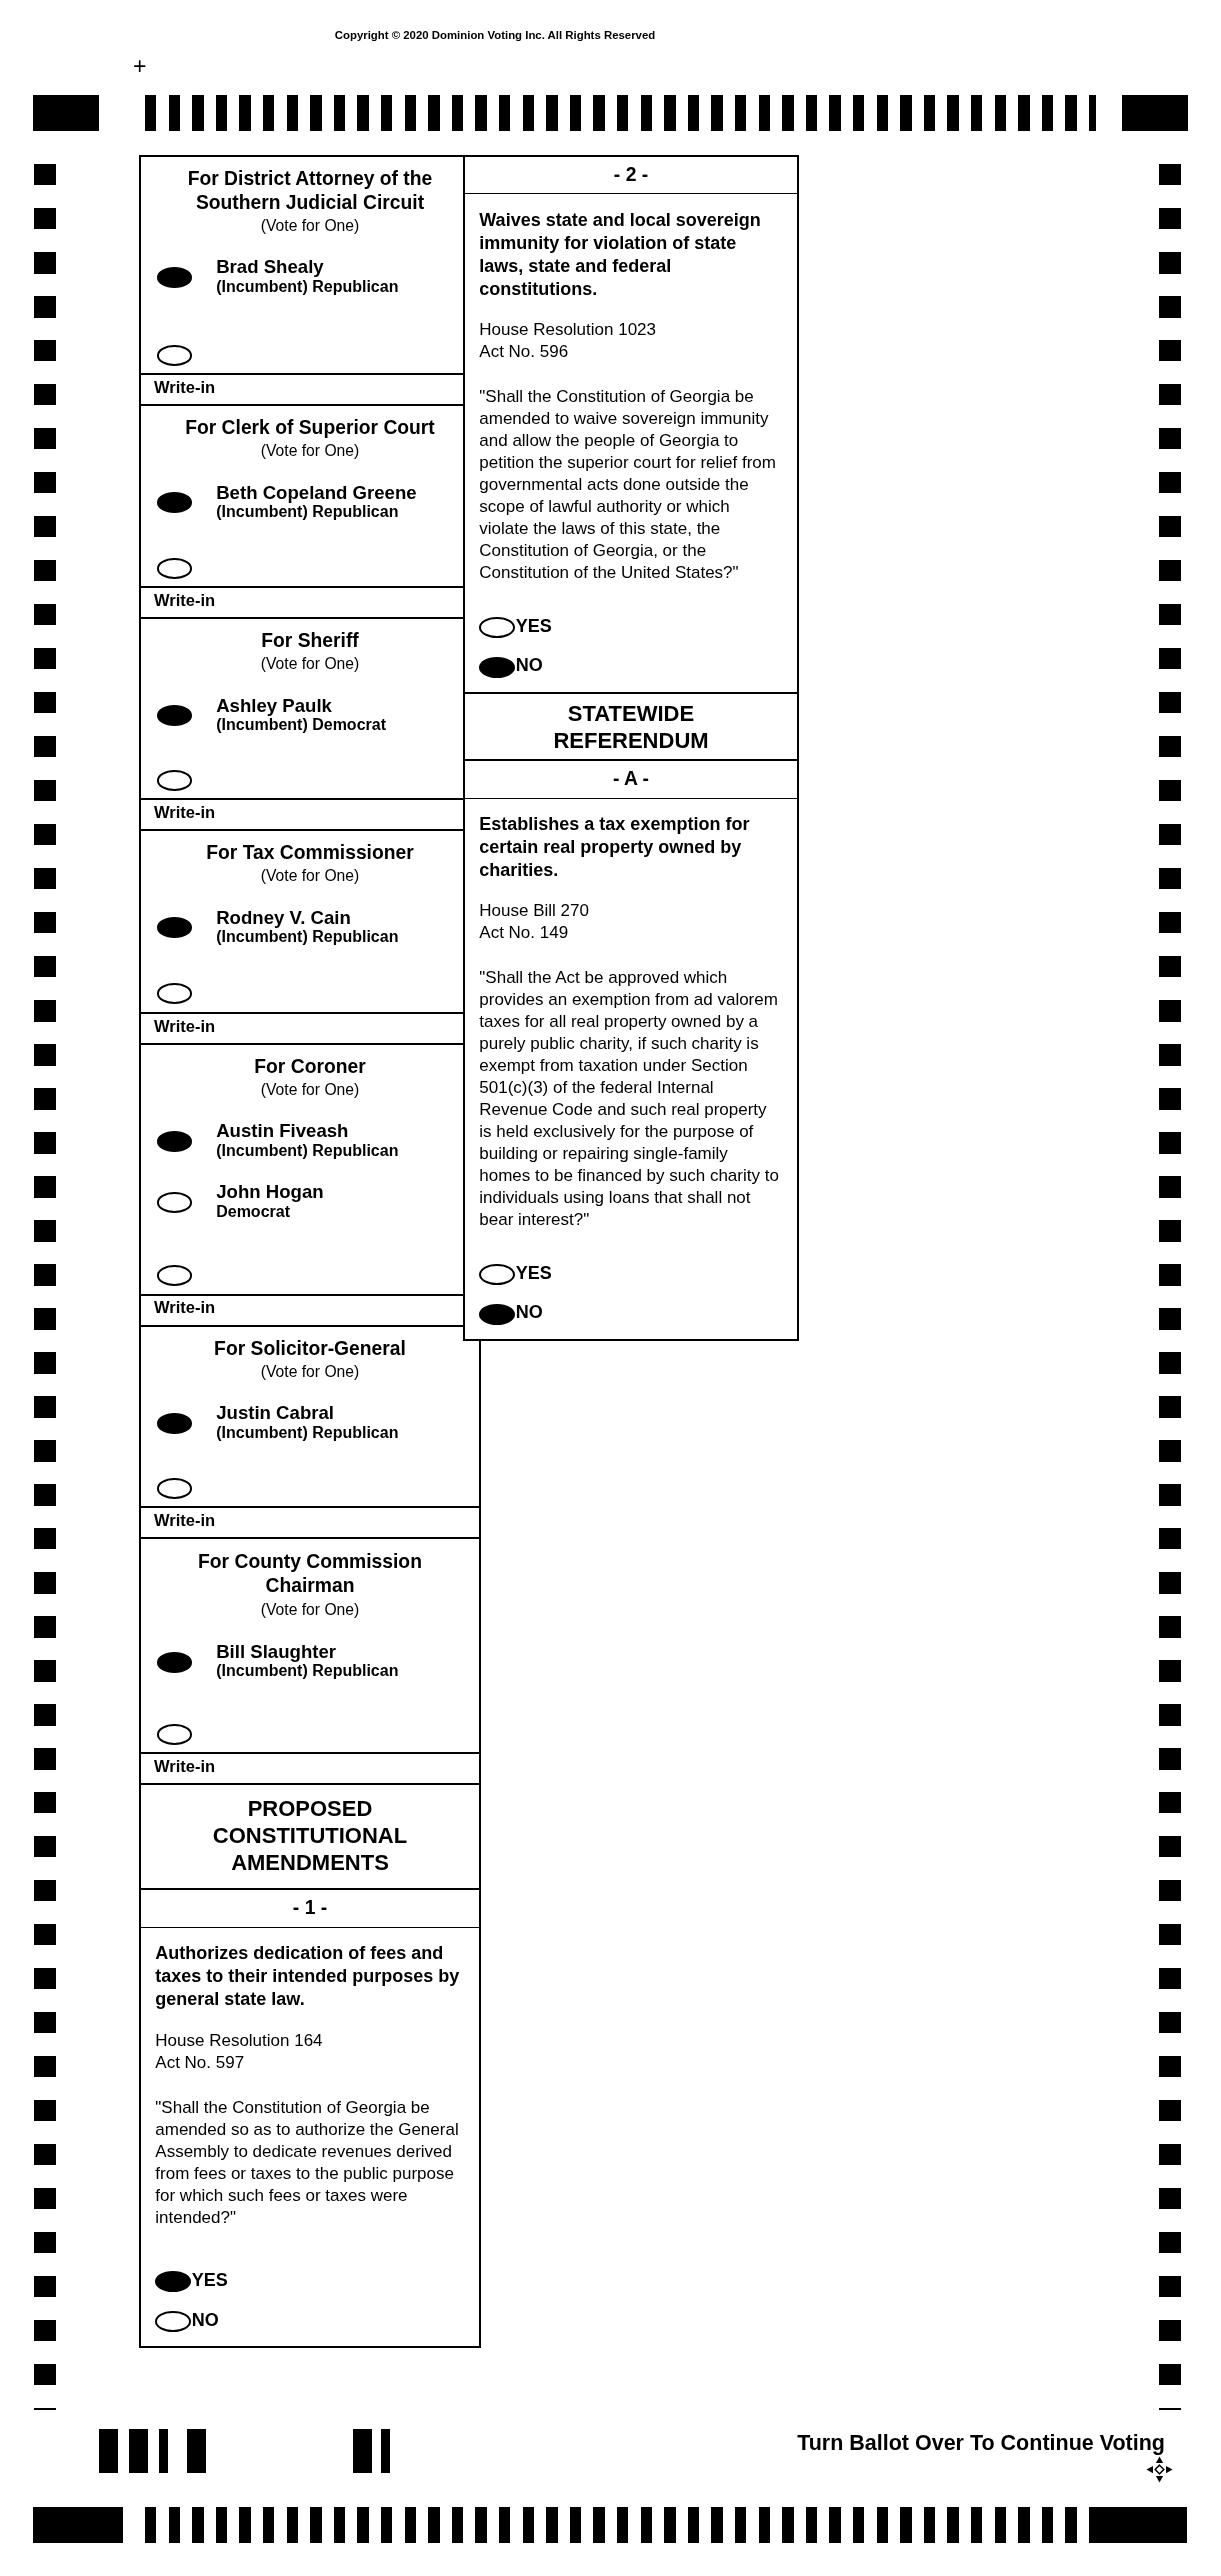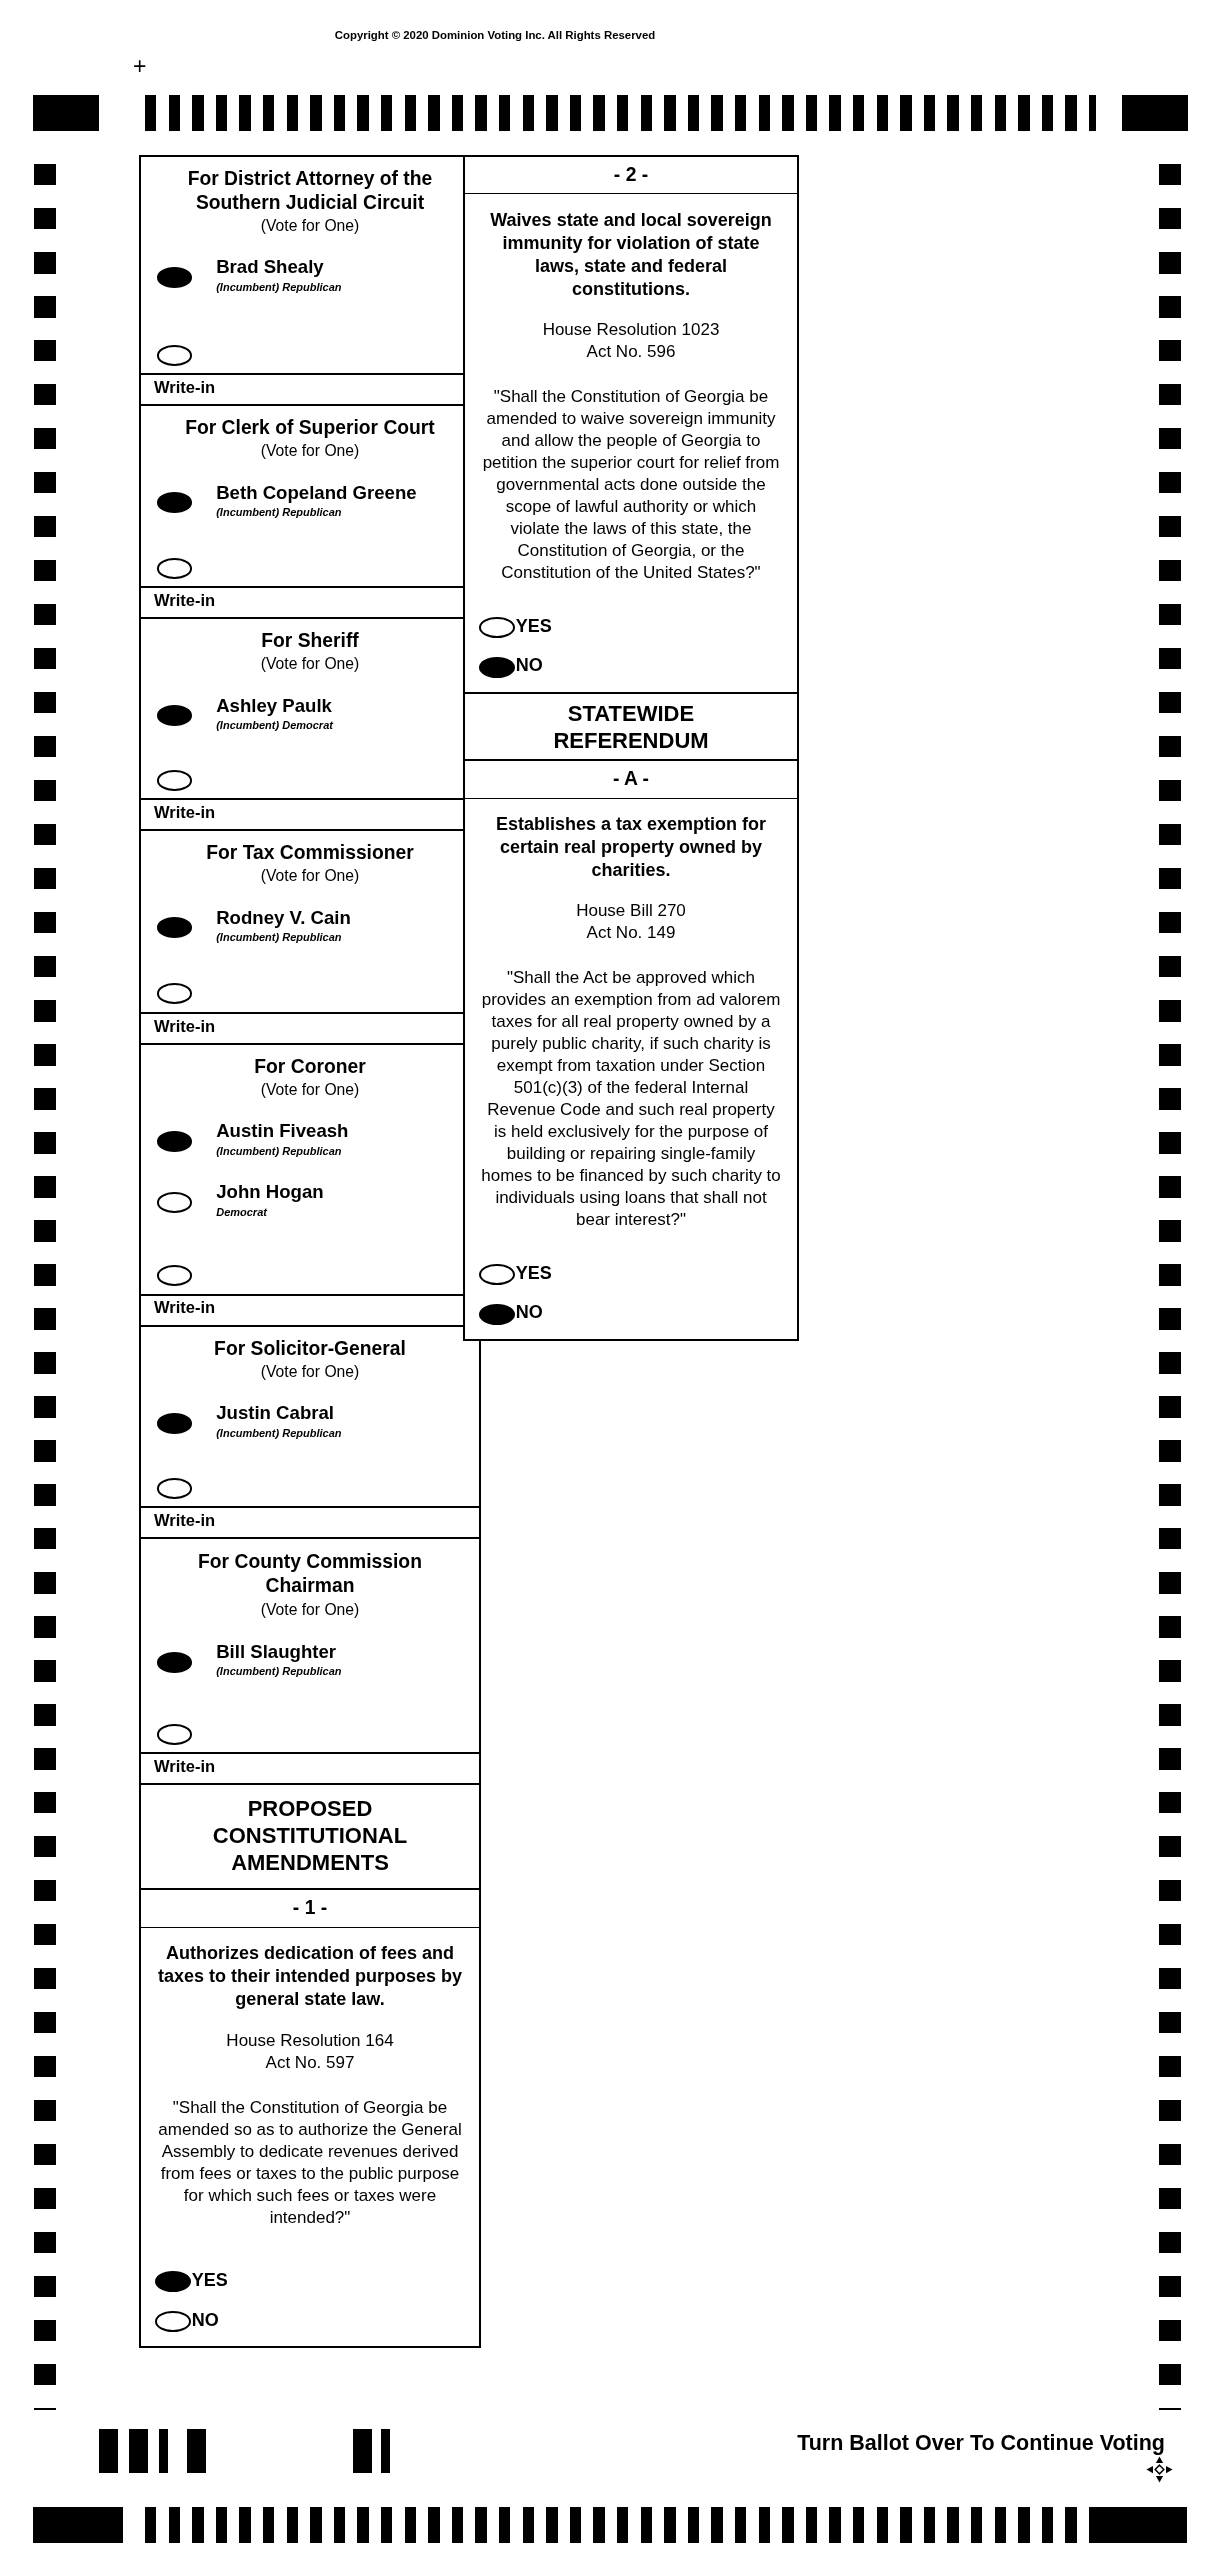"Waives state and local sovereign" .measure-body { text-align: center -> none }
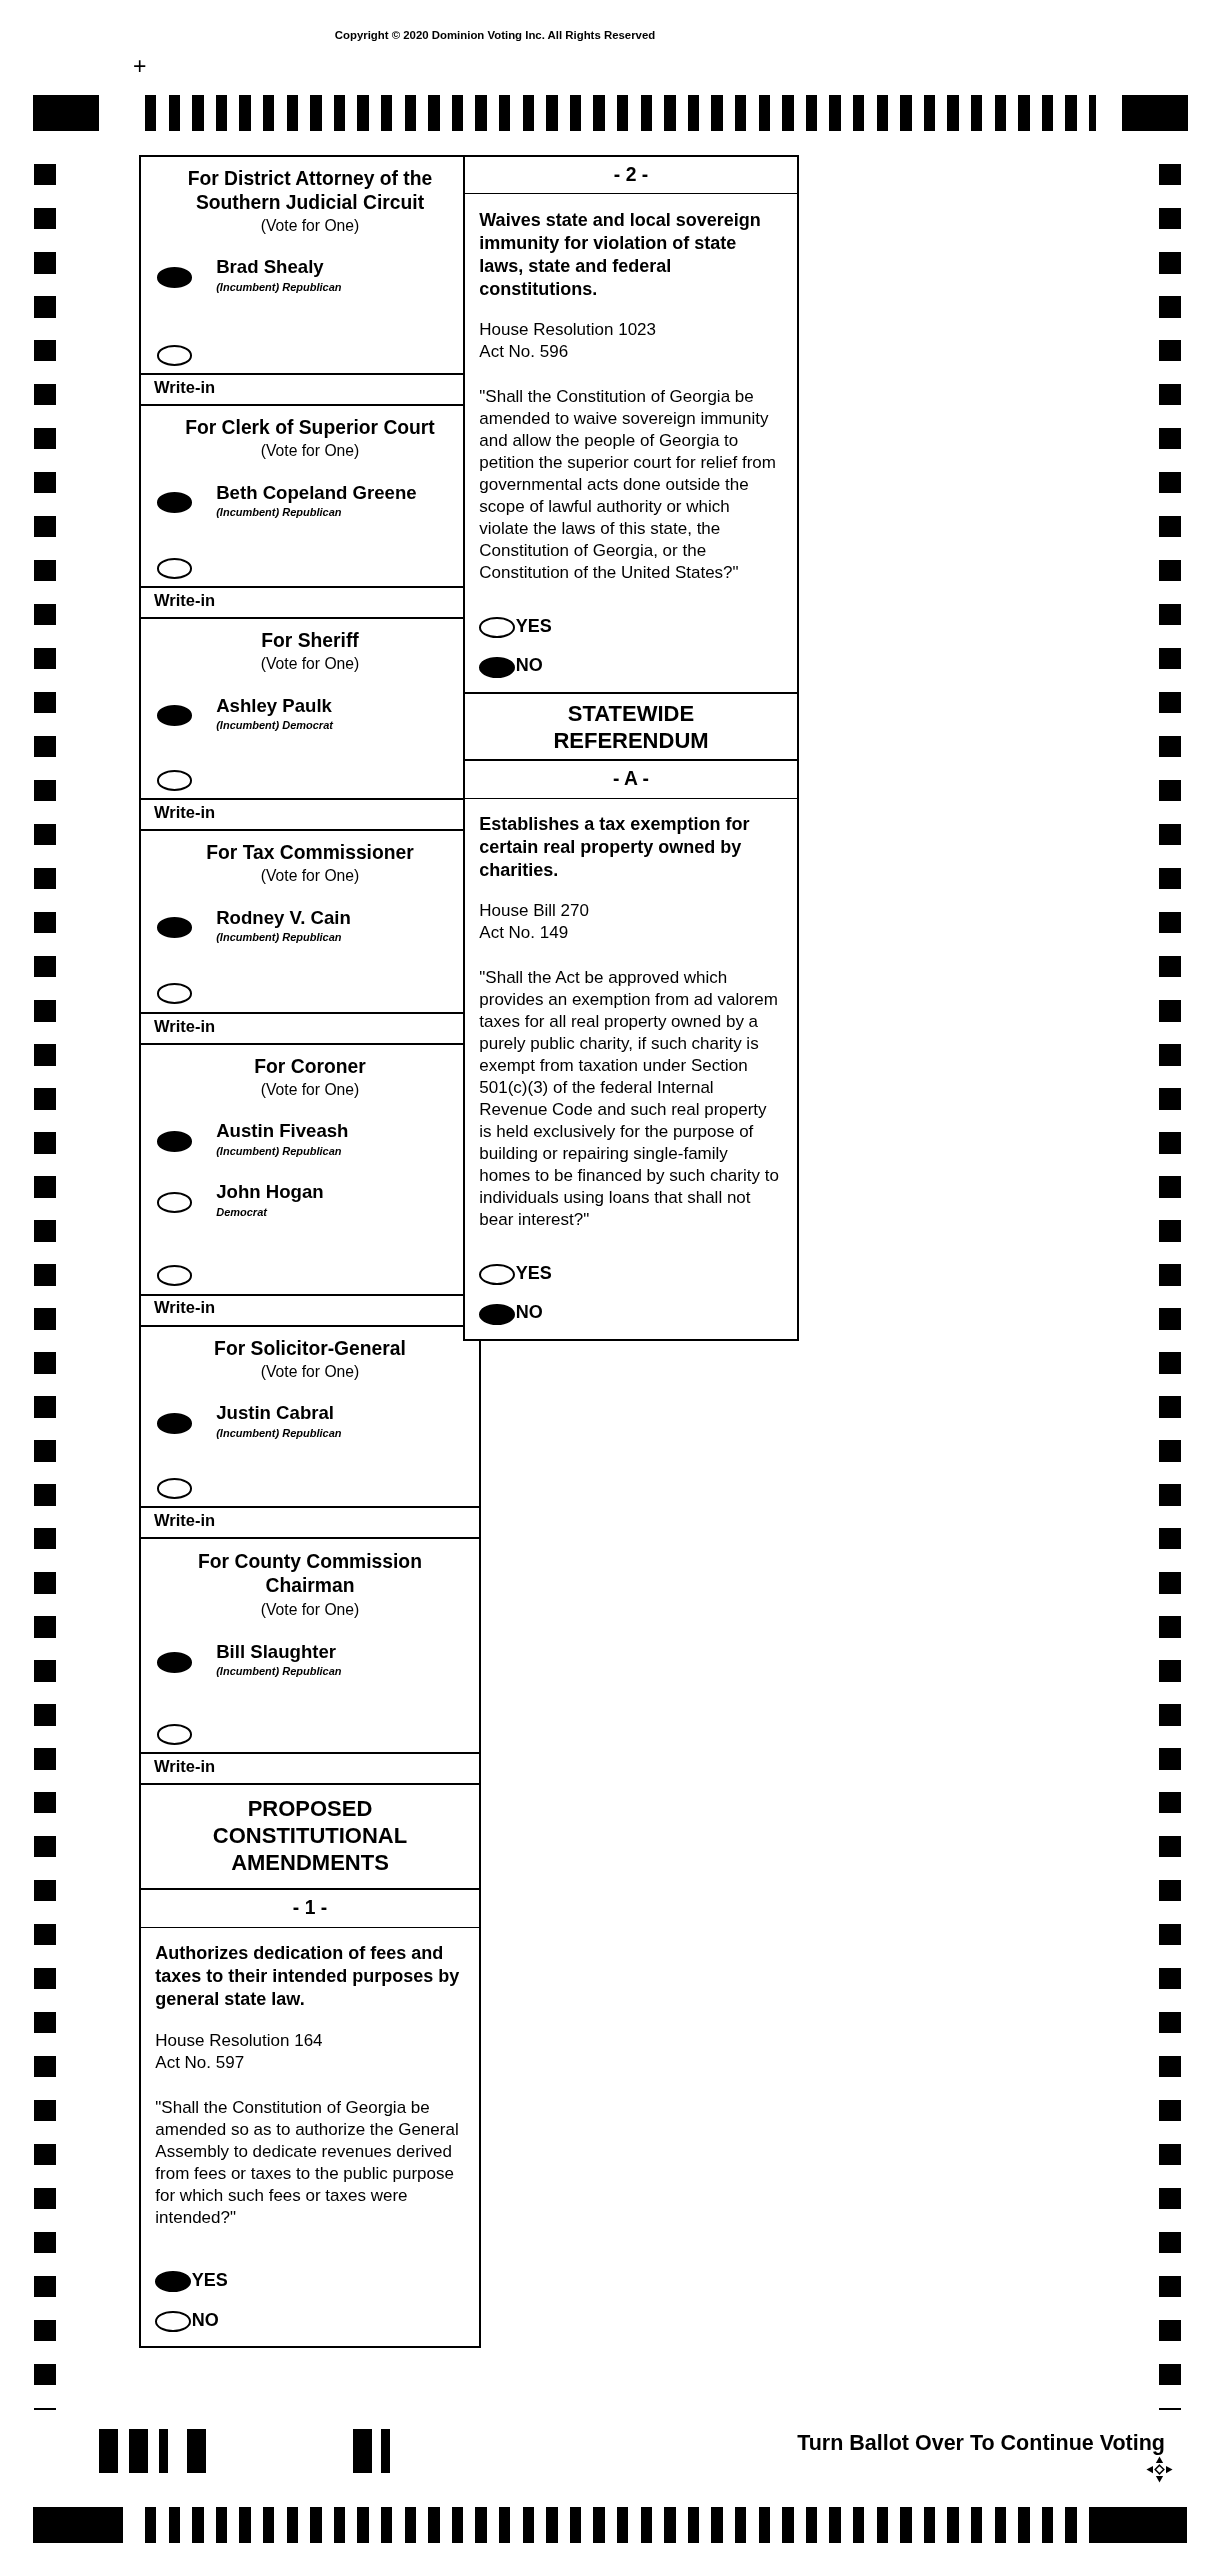"(Incumbent) Republican" .cand-detail { font-size: 11px -> 16px; font-style: italic -> none }
